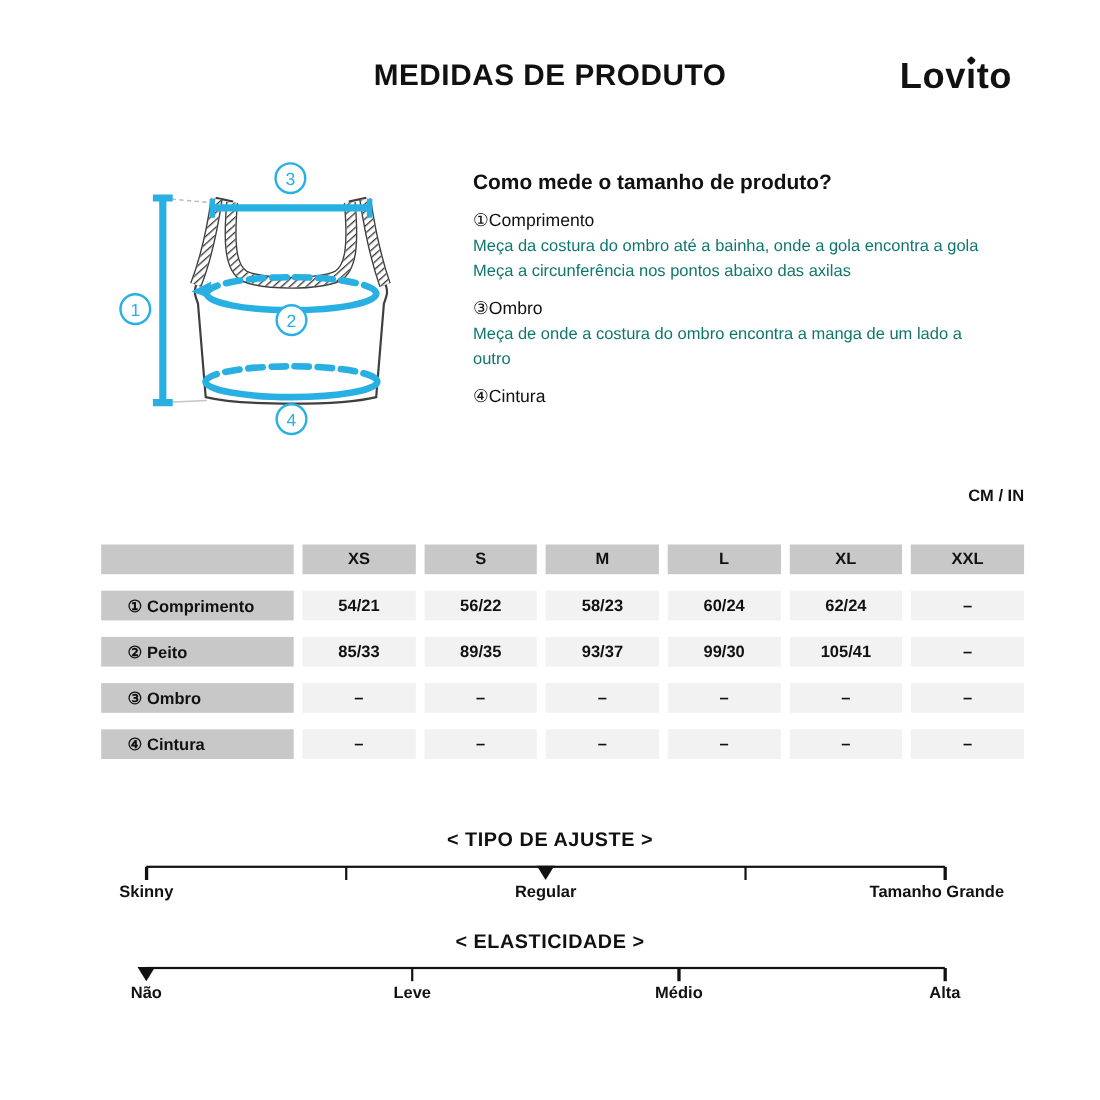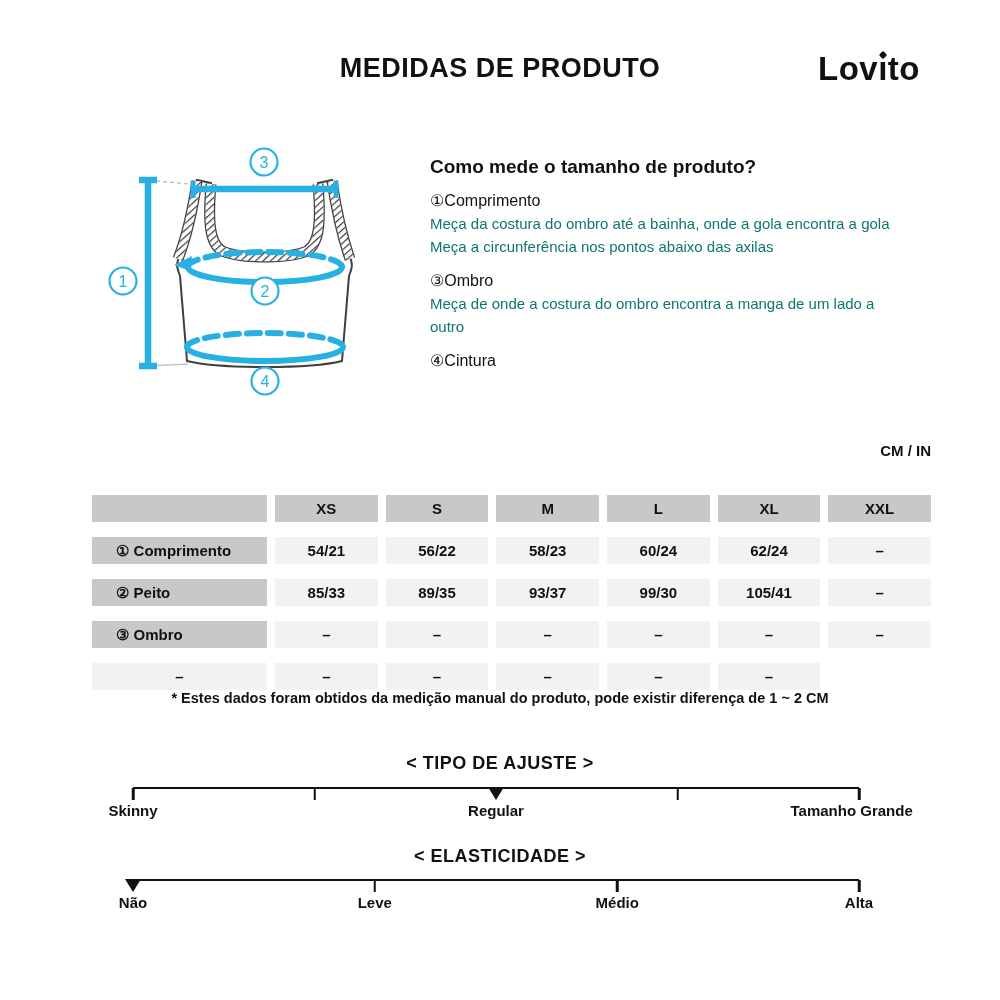"④ Cintura" div.cell { html: none -> <div>④ Cintura</div> }
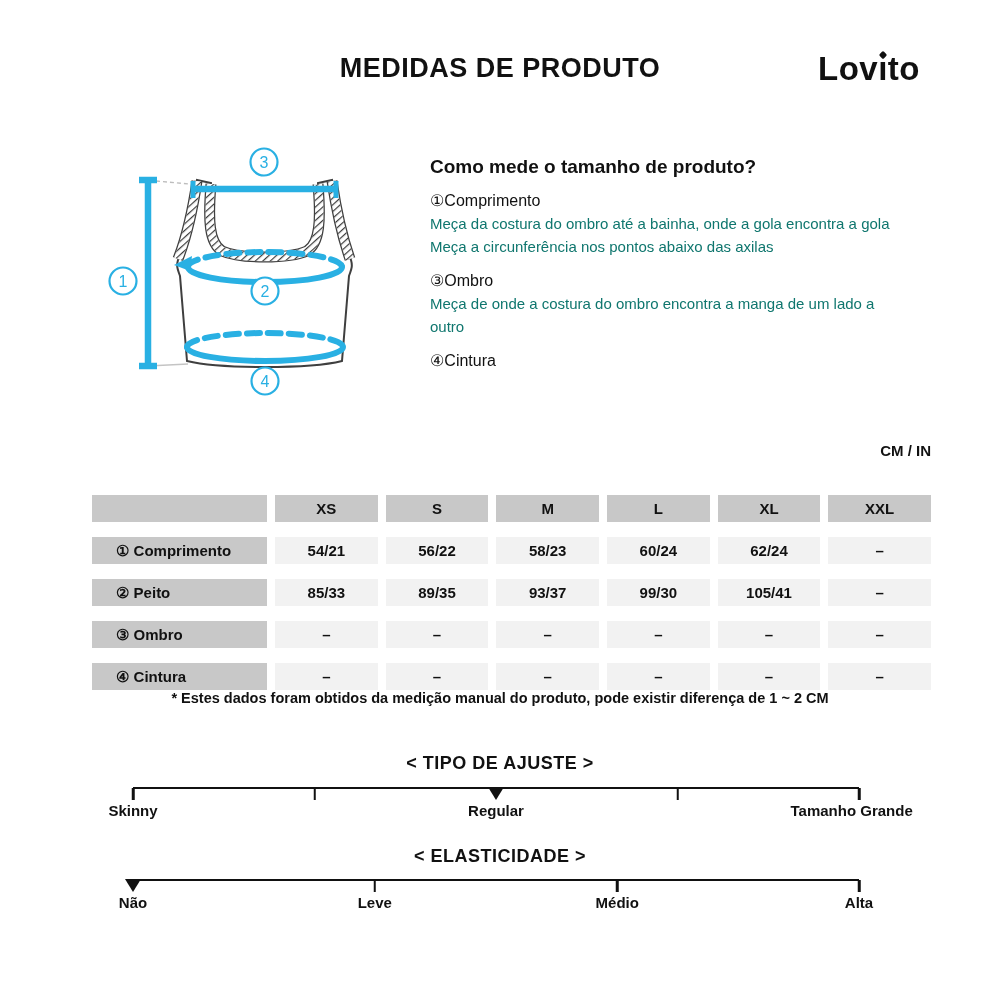"* Estes dados foram obtidos" div.footnote { html: <div>* Estes dados foram obtidos da medição manual do produto, pode existir diferença de 1 ~ 2 CM</div> -> none }
